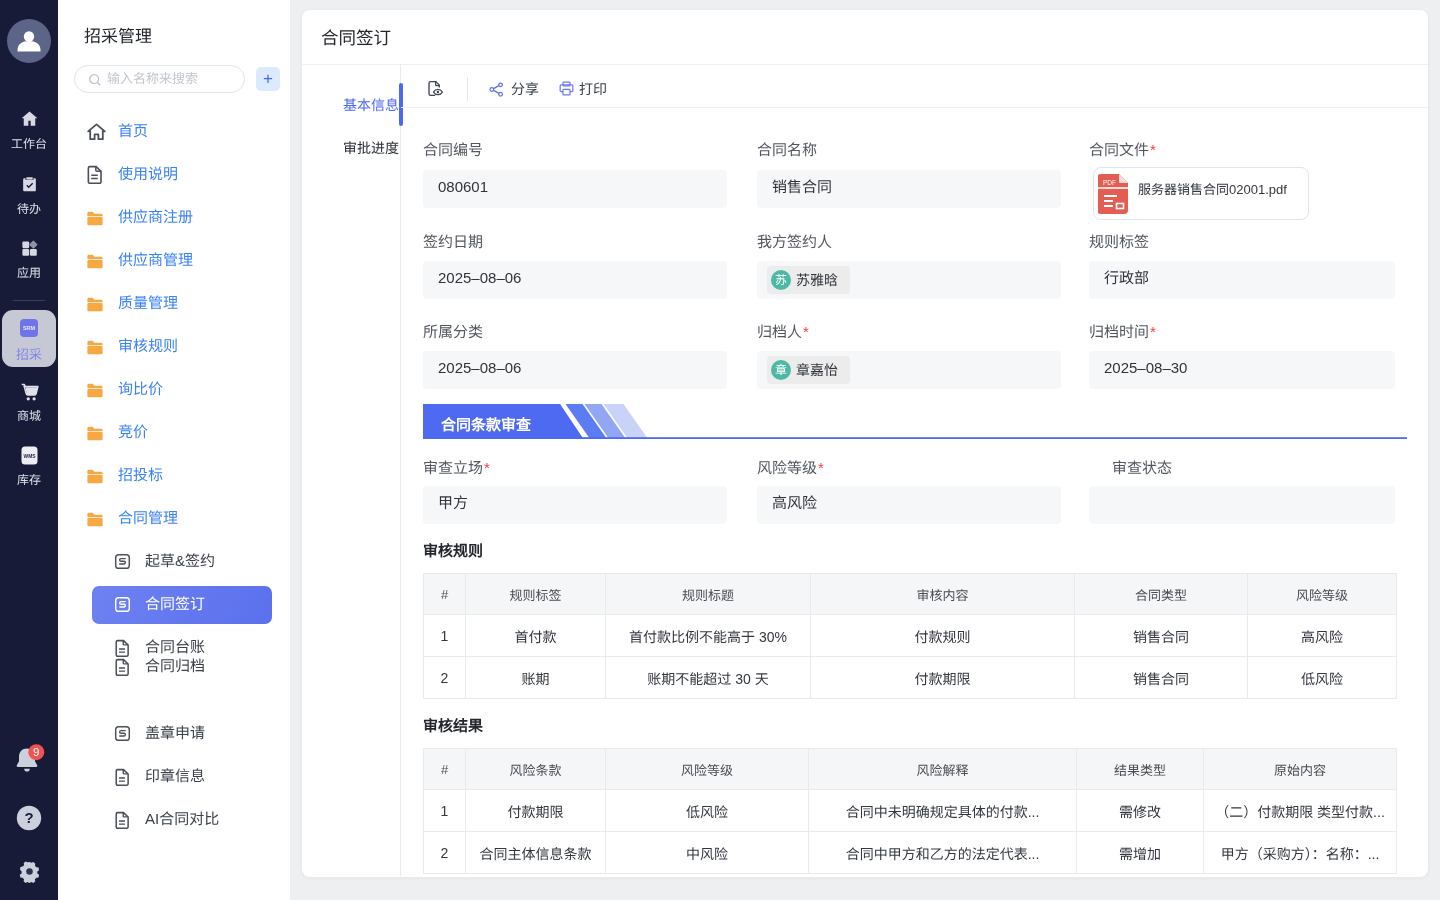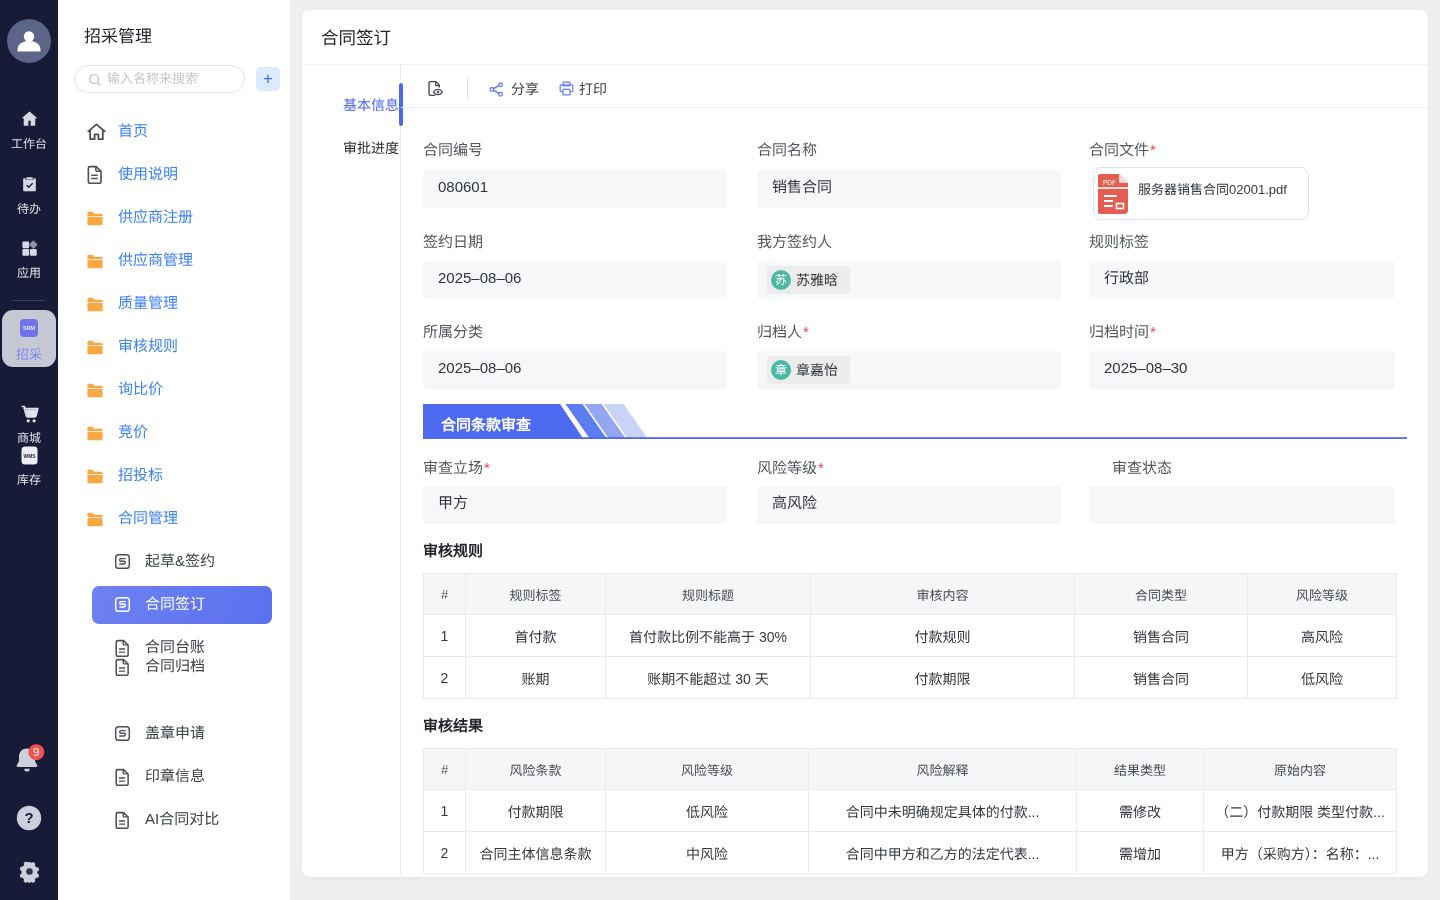"商城" div.rail-item { top: 405px -> 383px }
